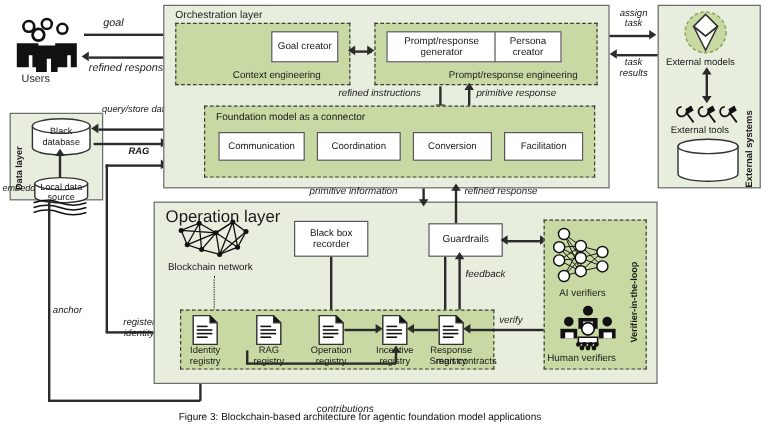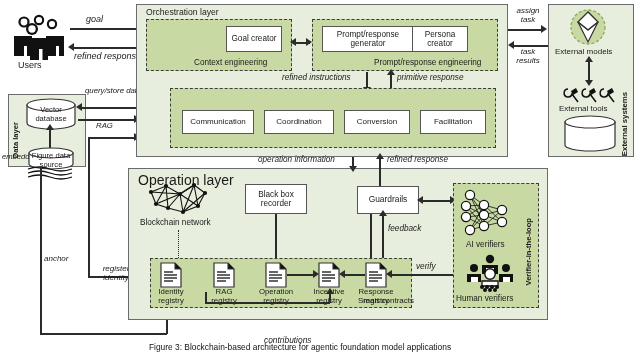"Foundation model as a connector" div.lbl { html: none -> <div>Foundation model as a connector</div> }
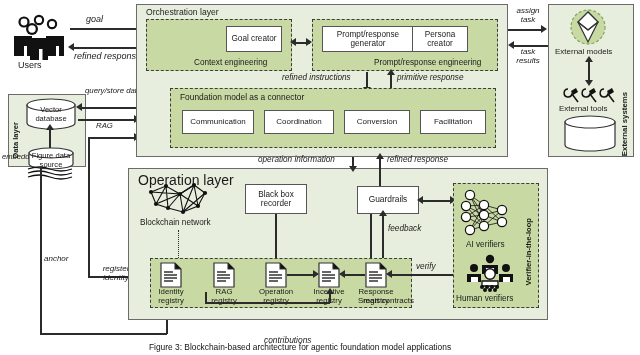"Vector database" div.lbl { text: Vector -> Black }
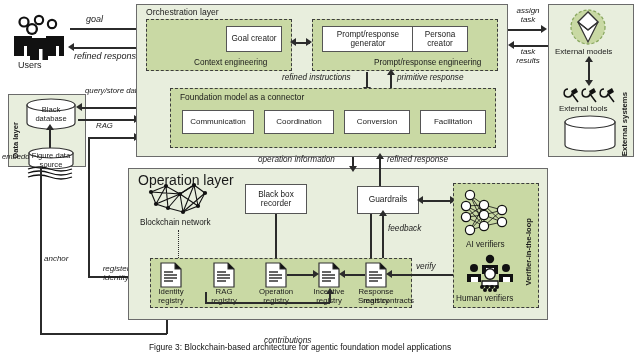"RAG" div.lbl { font-weight: none -> bold; left: 96px -> 107px }
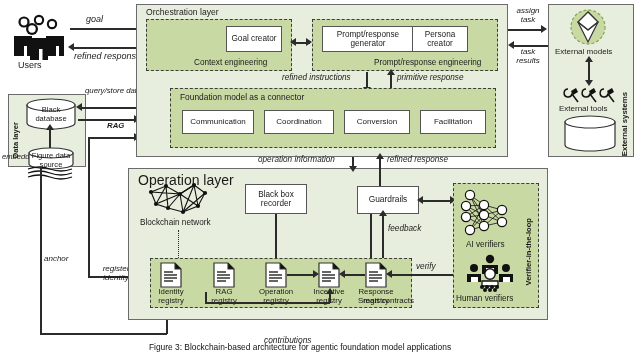"Figure data source" div.lbl { text: Figure -> Local }
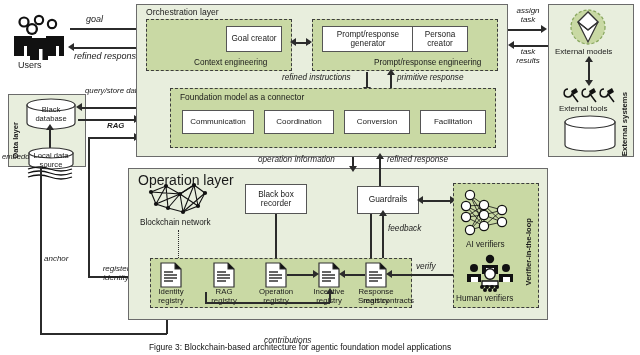"operation information" div.lbl { text: operation -> primitive }
